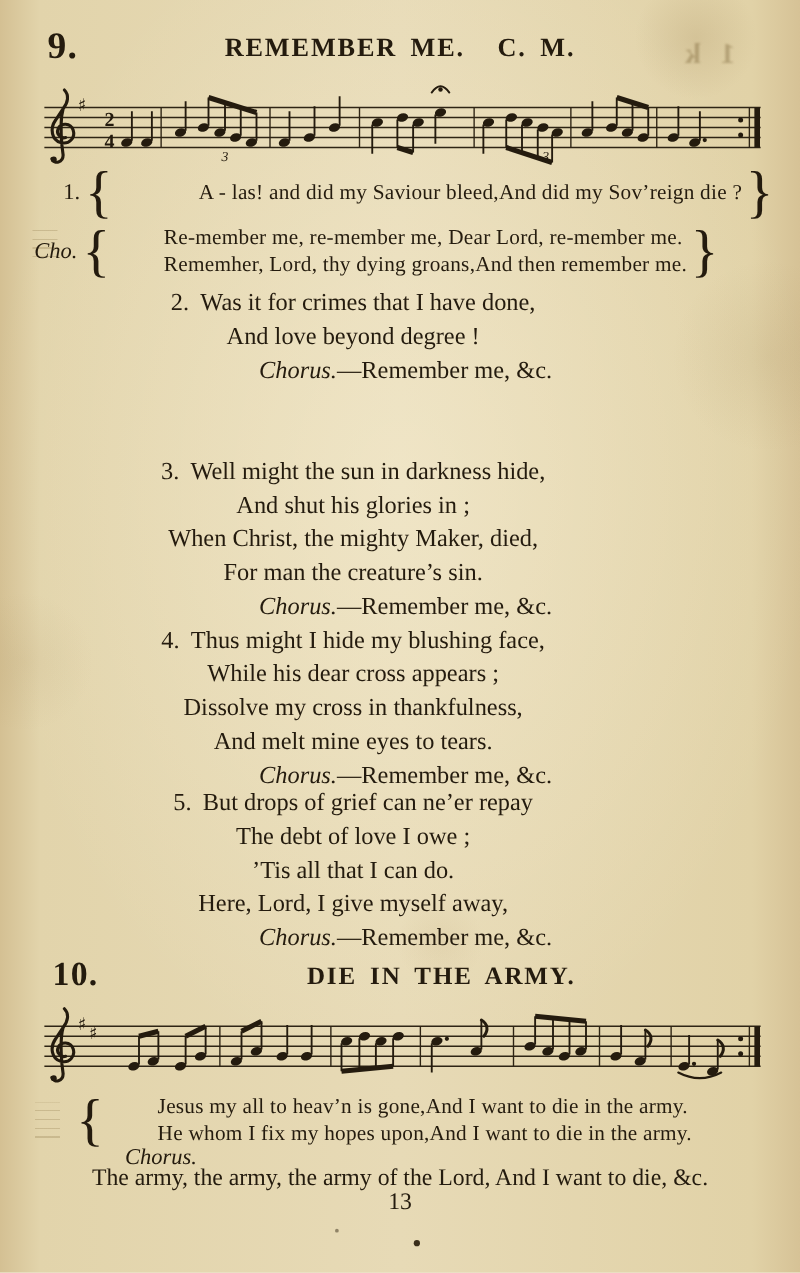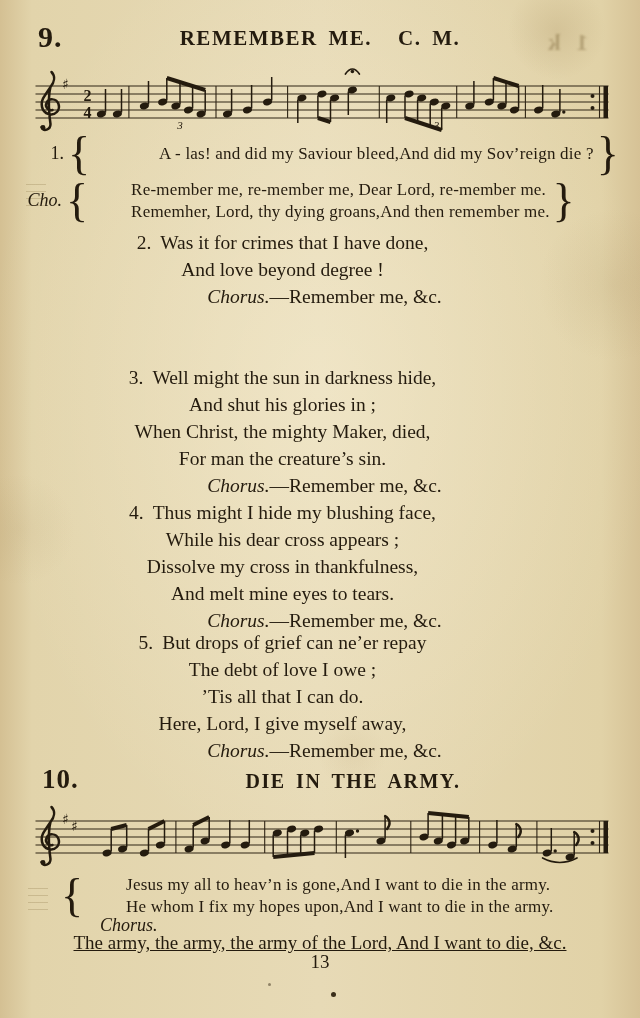"The army, the army, the" div.abs { text-decoration: underline -> none }
